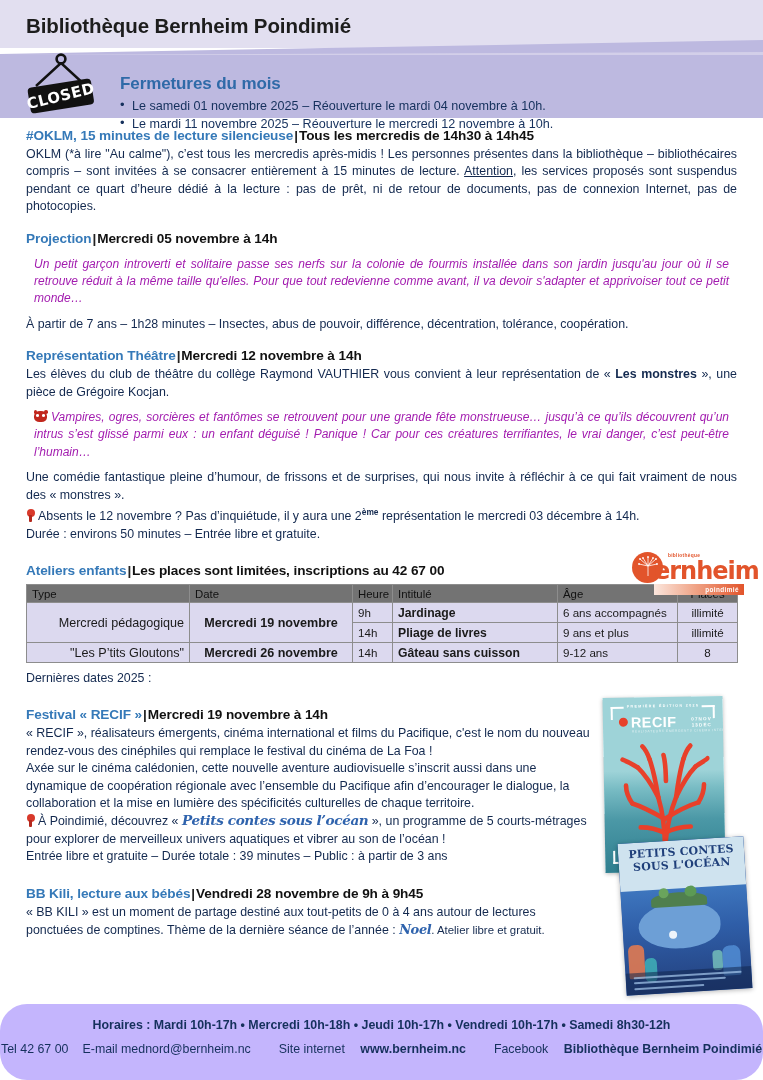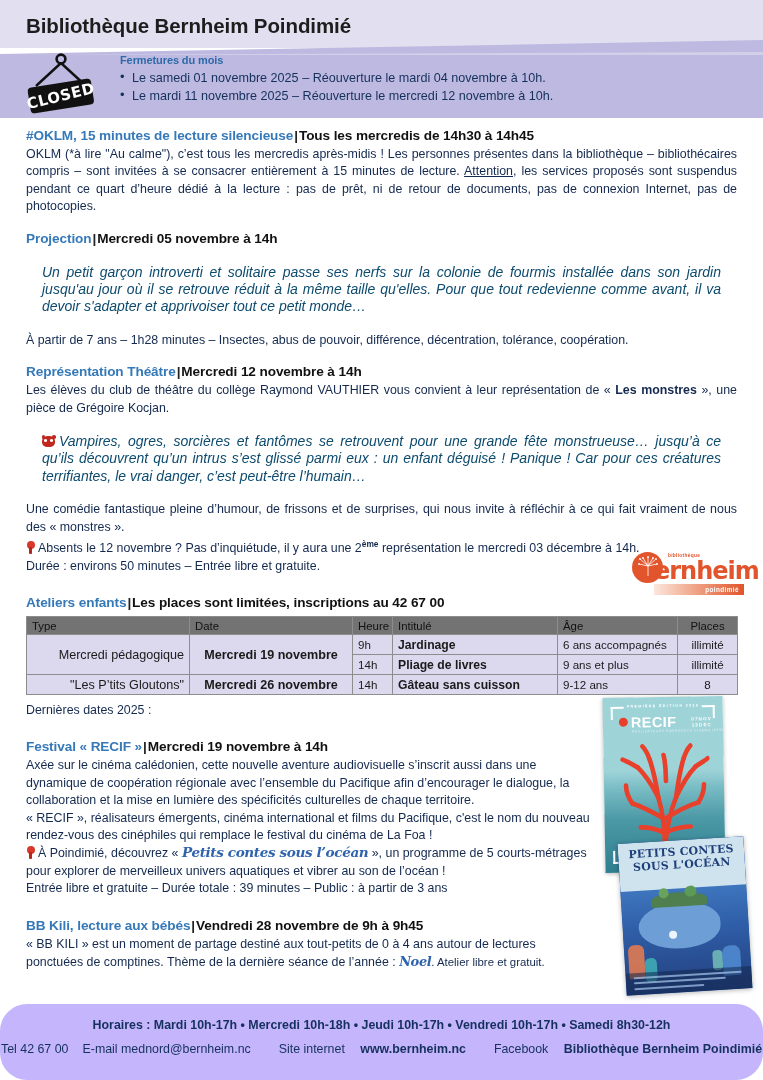"Fermetures du mois" .fermetures .ttl { font-size: 11px -> 17px; margin-top: none -> 20px }
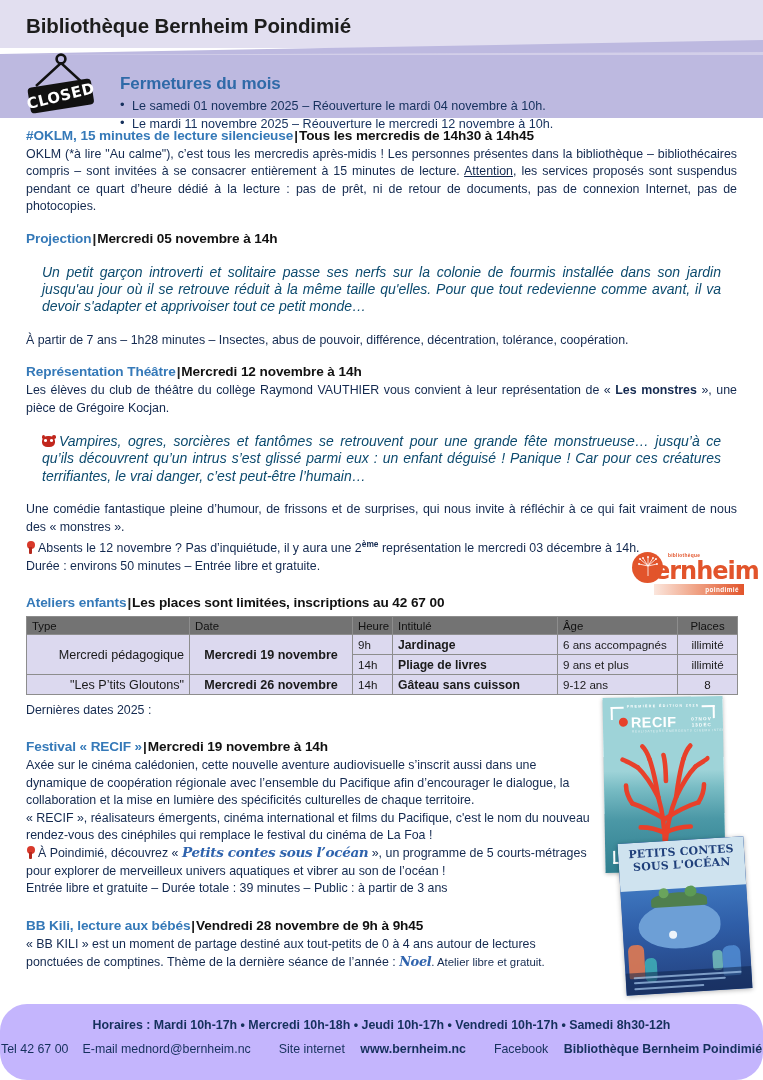"Un petit garçon introverti et" p.ital { color: #0c4a6e -> #a21caf; font-size: 14px -> 12px; margin: 16px -> 8px }
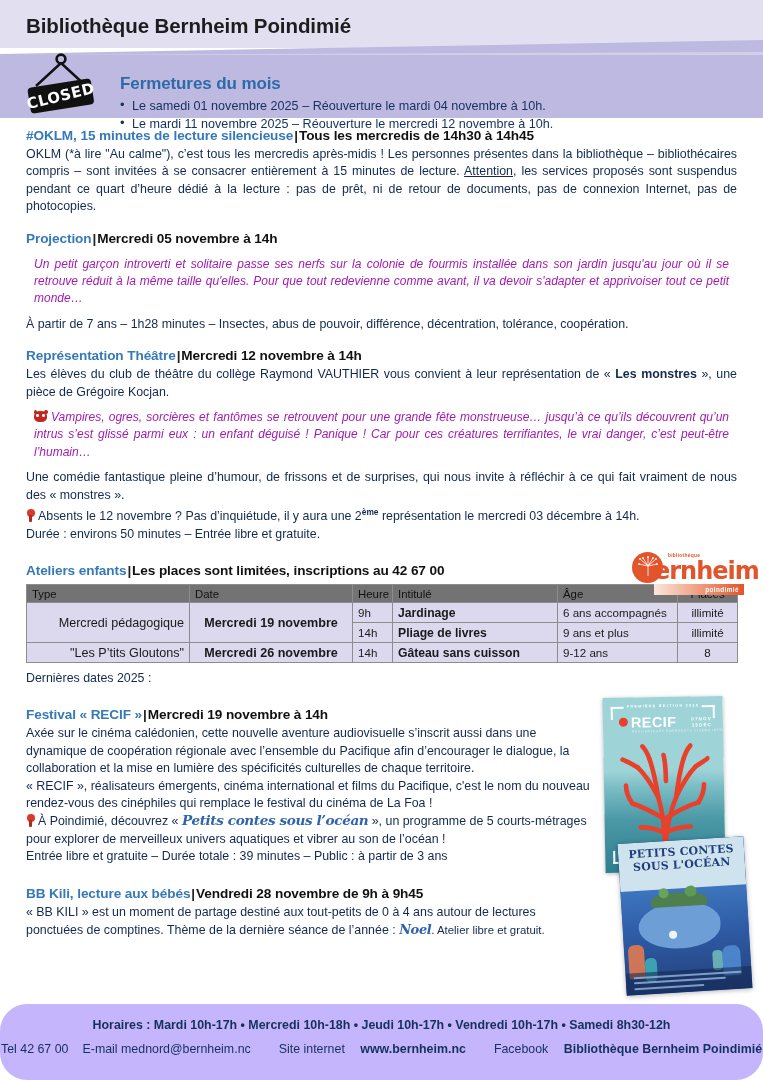"Axée sur le cinéma calédonien," p.body { order: before "« RECIF », réalisateurs émergents," -> after "« RECIF », réalisateurs émergents," }
